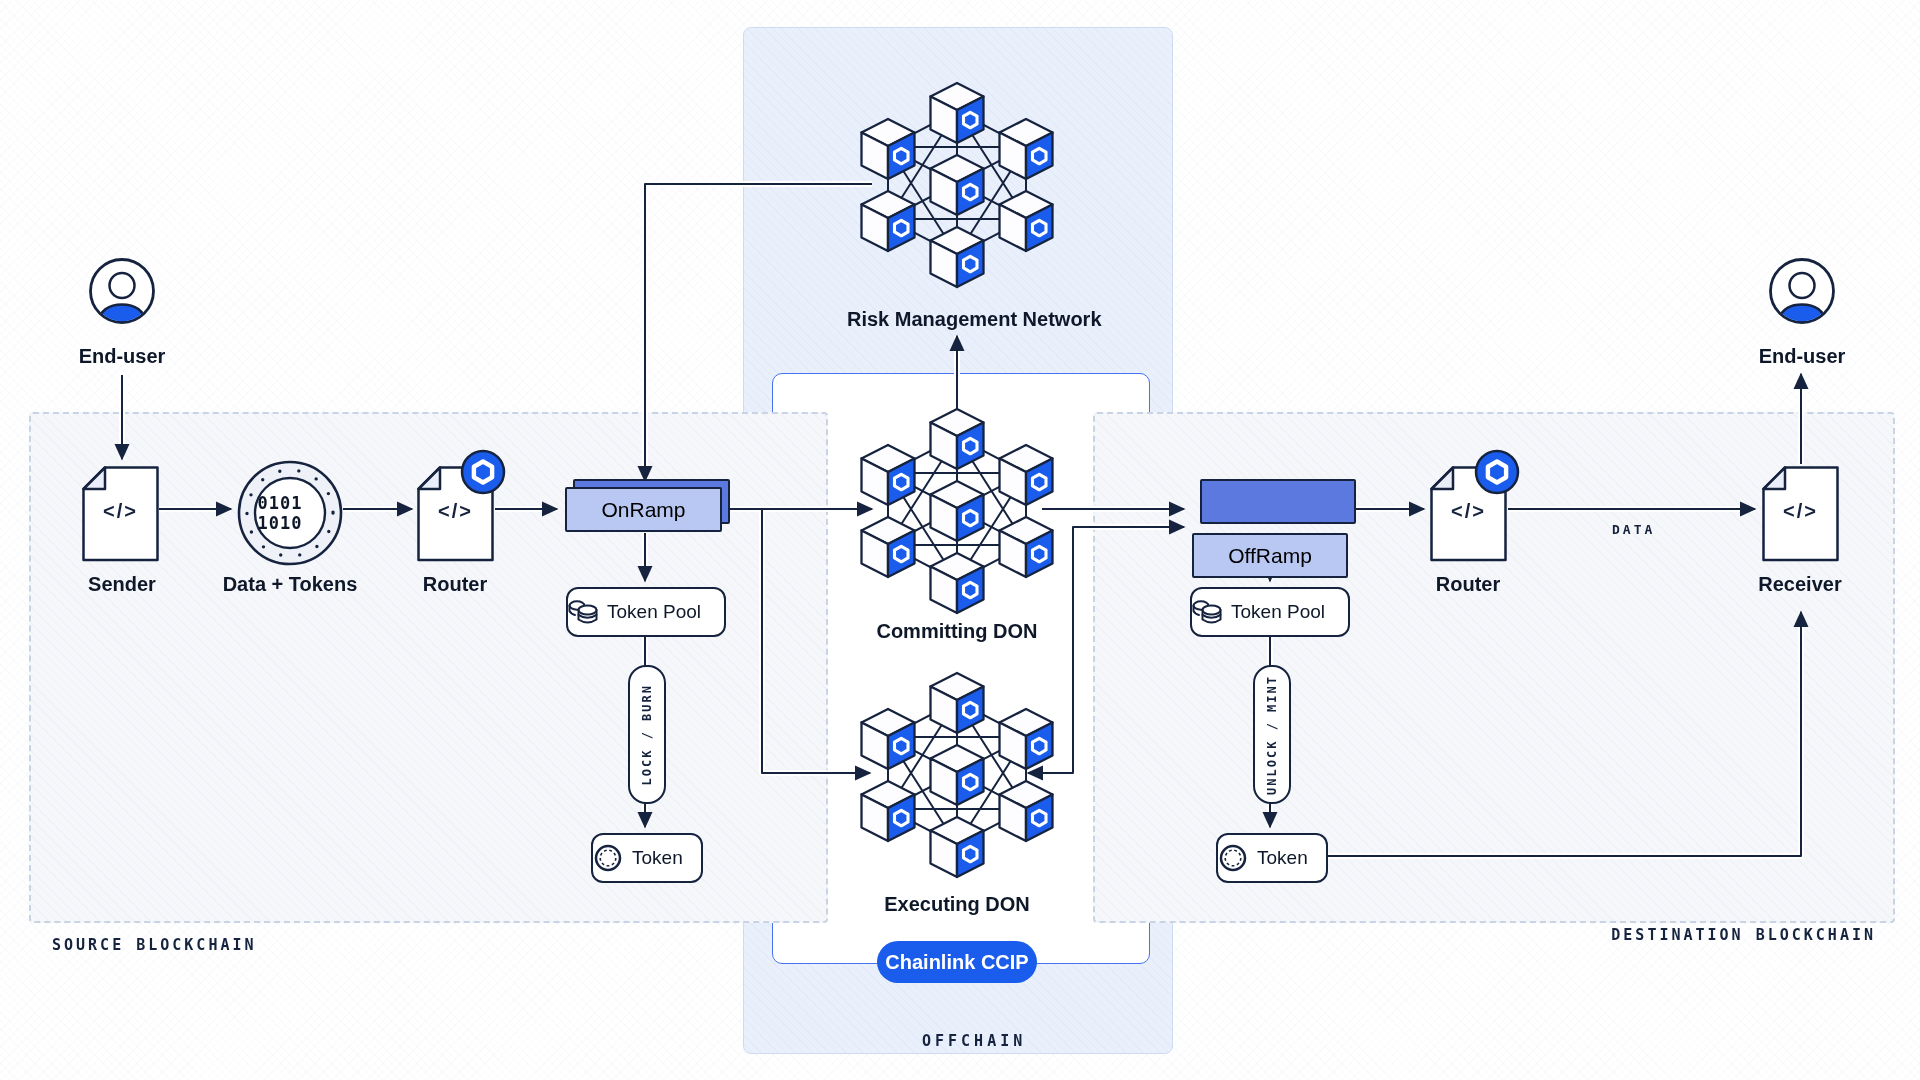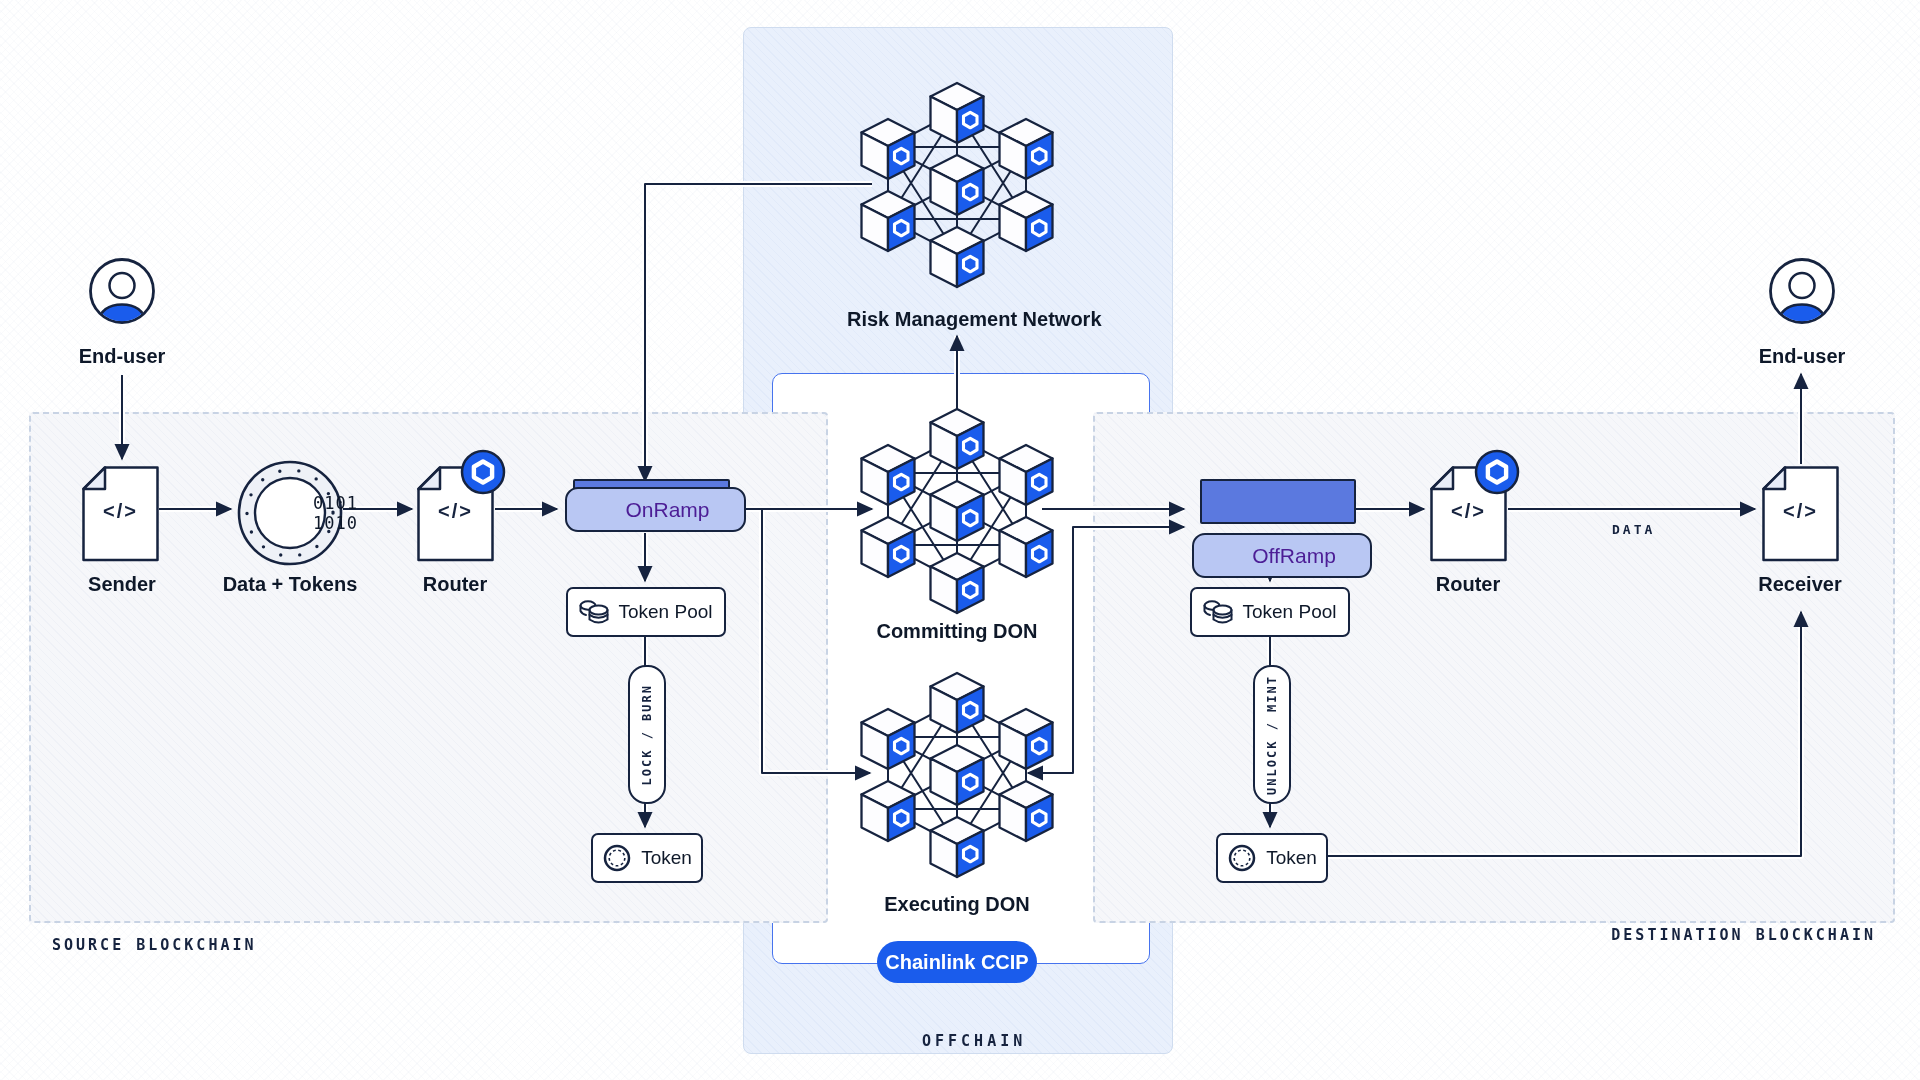"0101" .bin { align-items: flex-end -> center; font-weight: normal -> bold; left: 248px -> 225px }
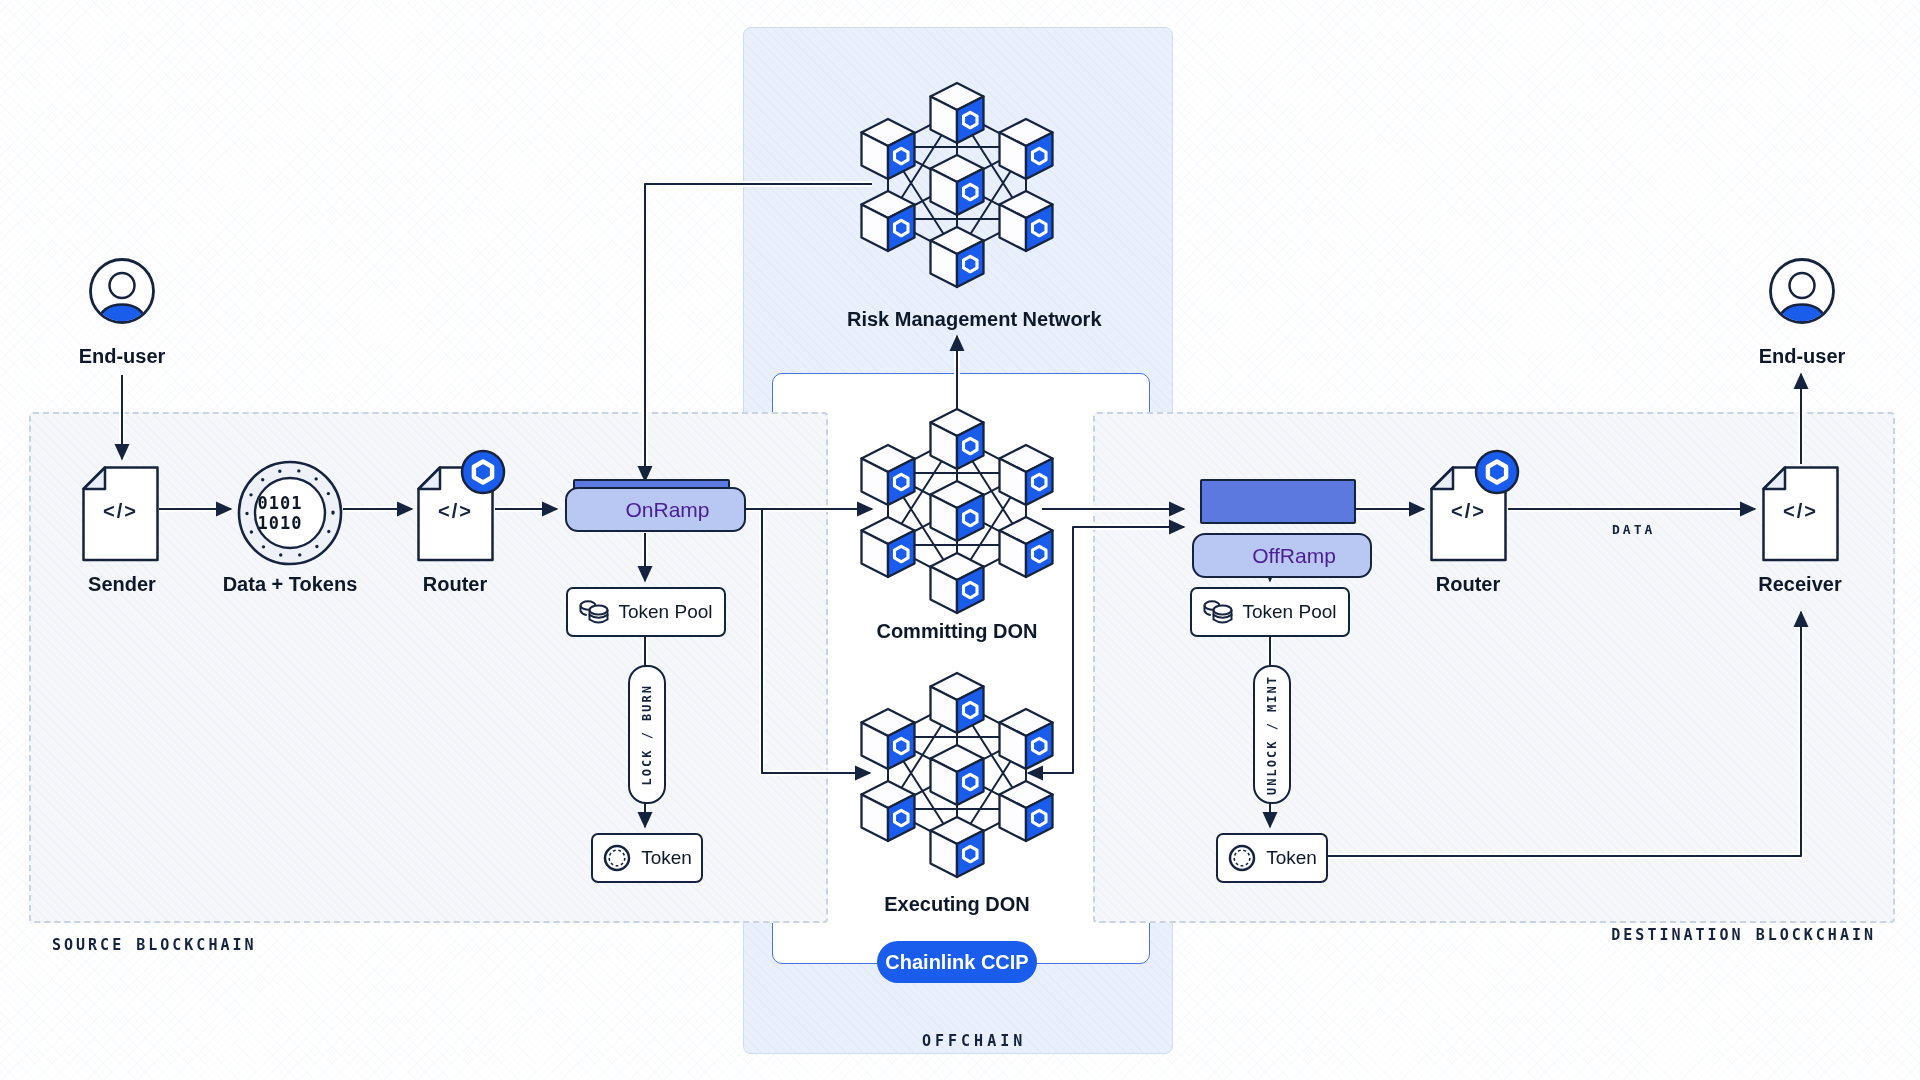"OnRamp" .ramp { border-radius: 13px -> 2px; color: #4c1d95 -> #000000; padding-left: 24px -> none }
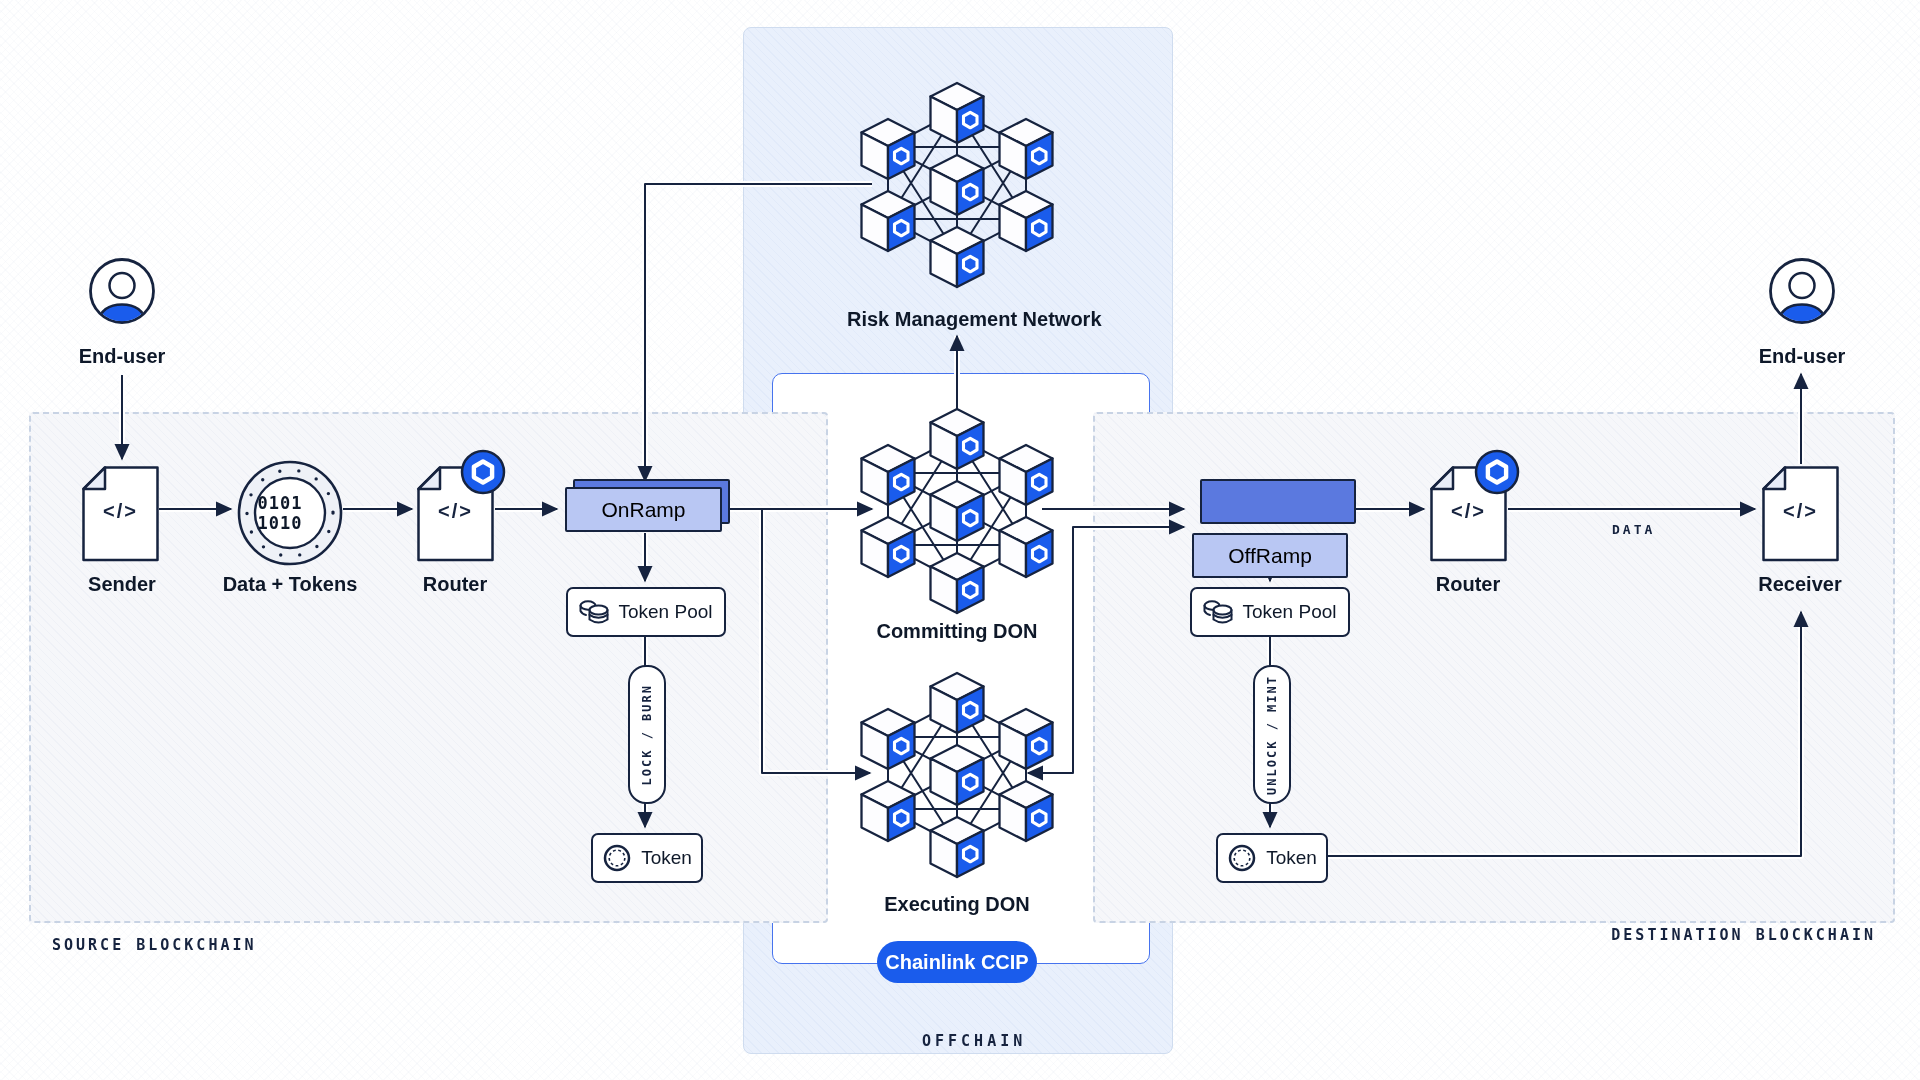"Token Pool" .wbox { border-radius: 7px -> 12px; justify-content: center -> none }
